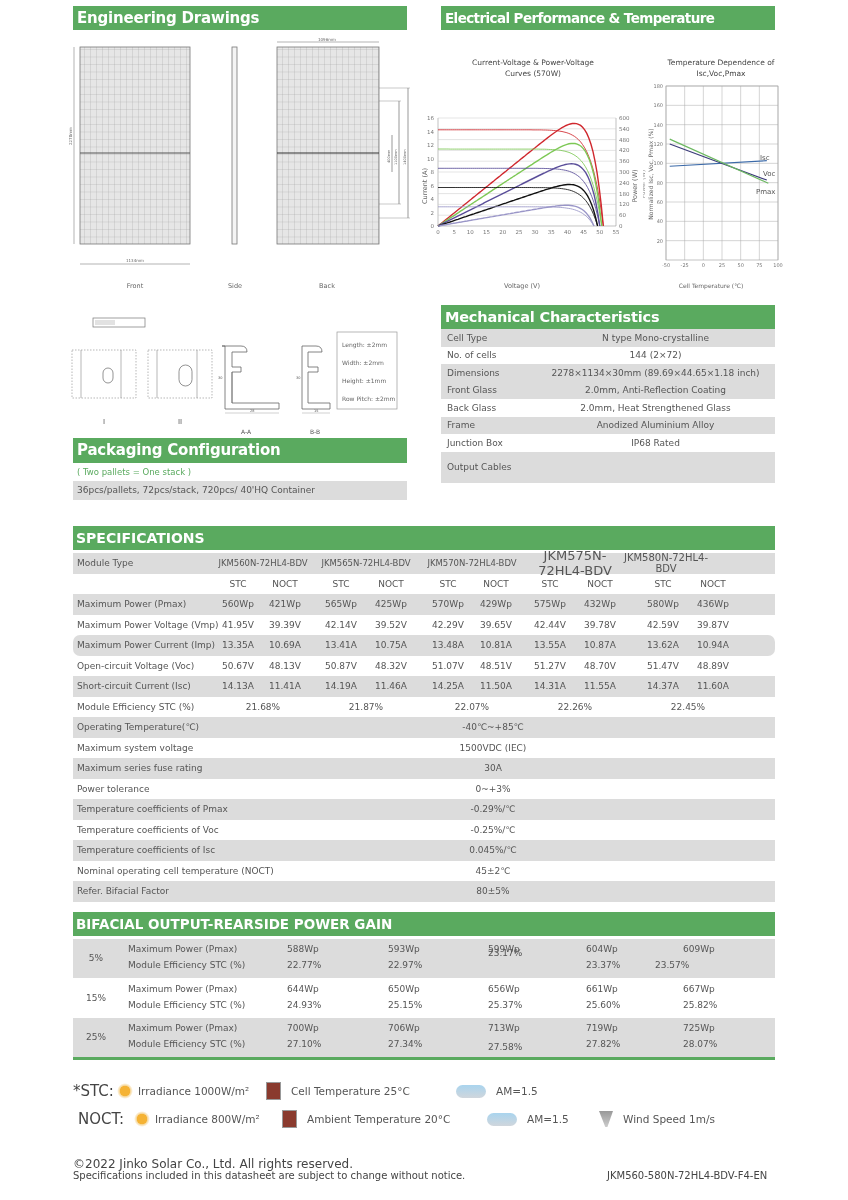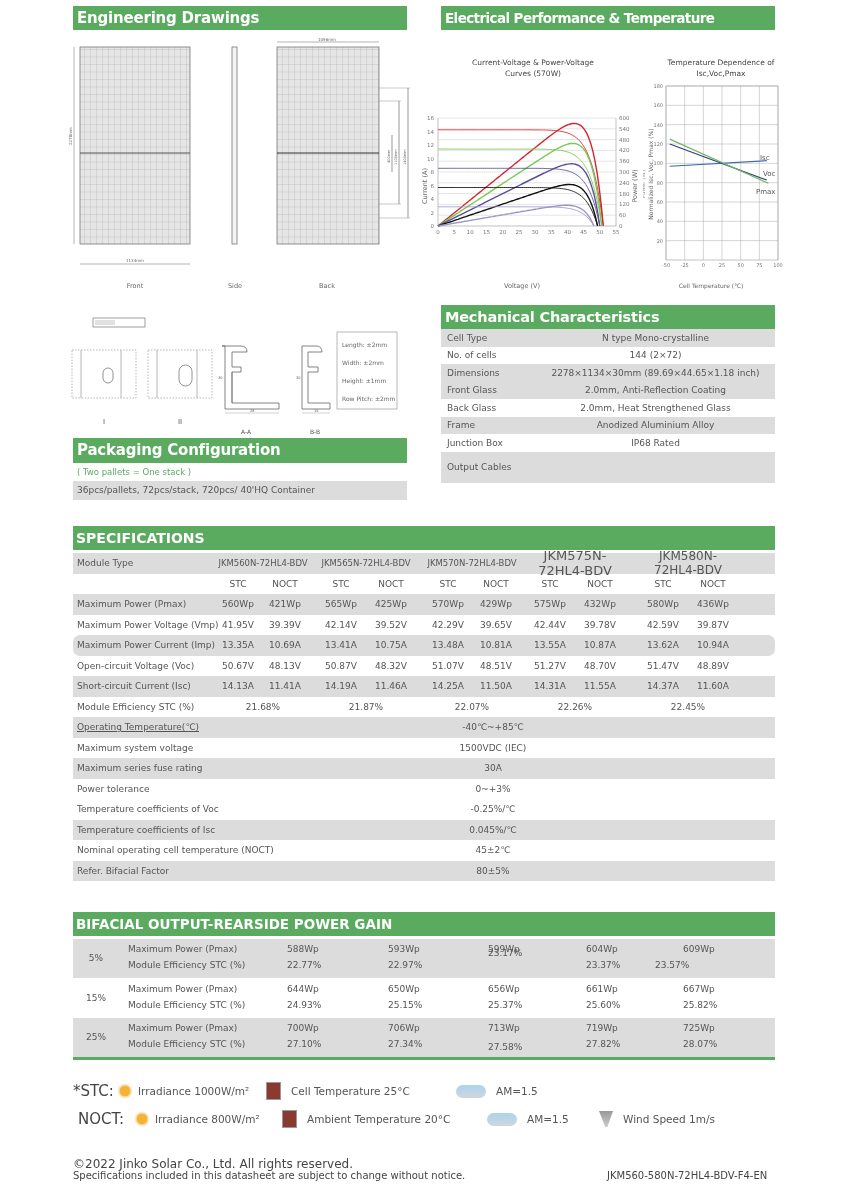"JKM580N-72HL4-BDV" div.c1 { font-size: 12px -> 10px; left: 565px -> 543px }
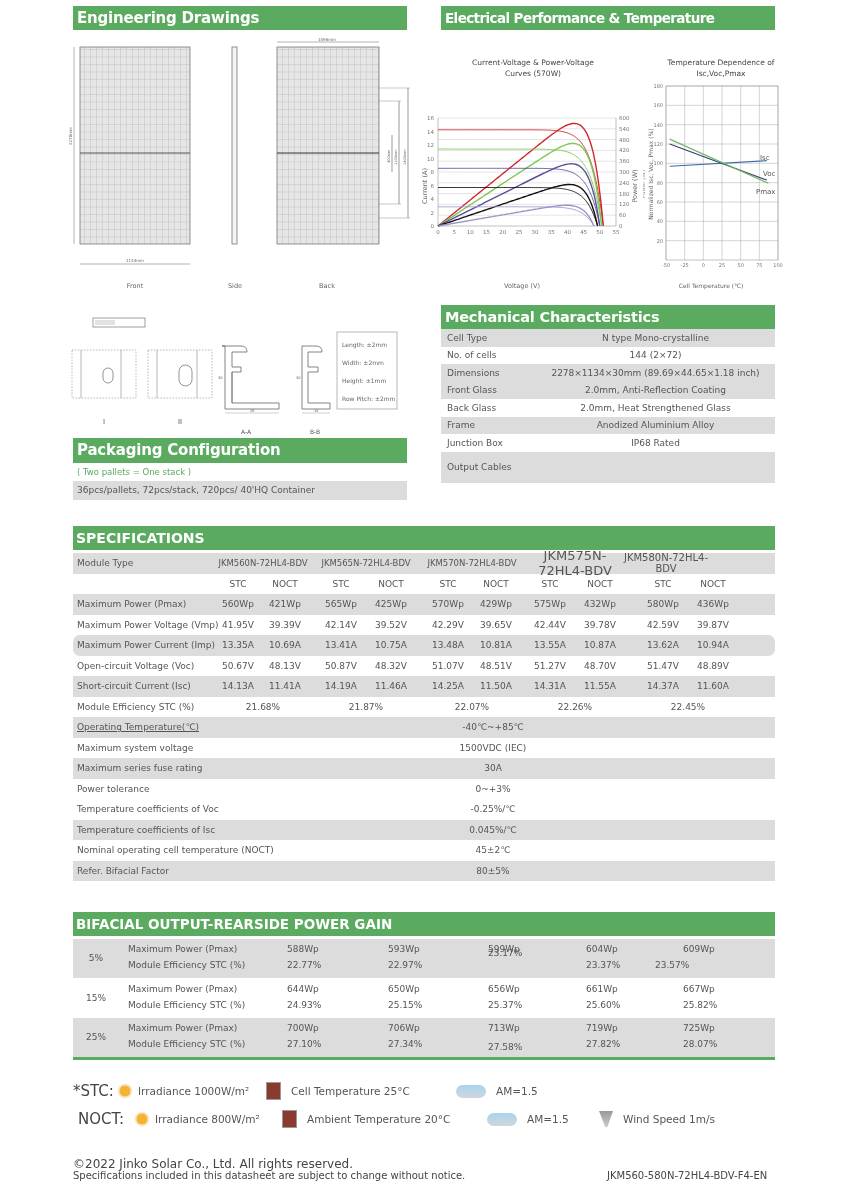"Operating Temperature(℃)" div.spec-row { text-decoration: underline -> none }
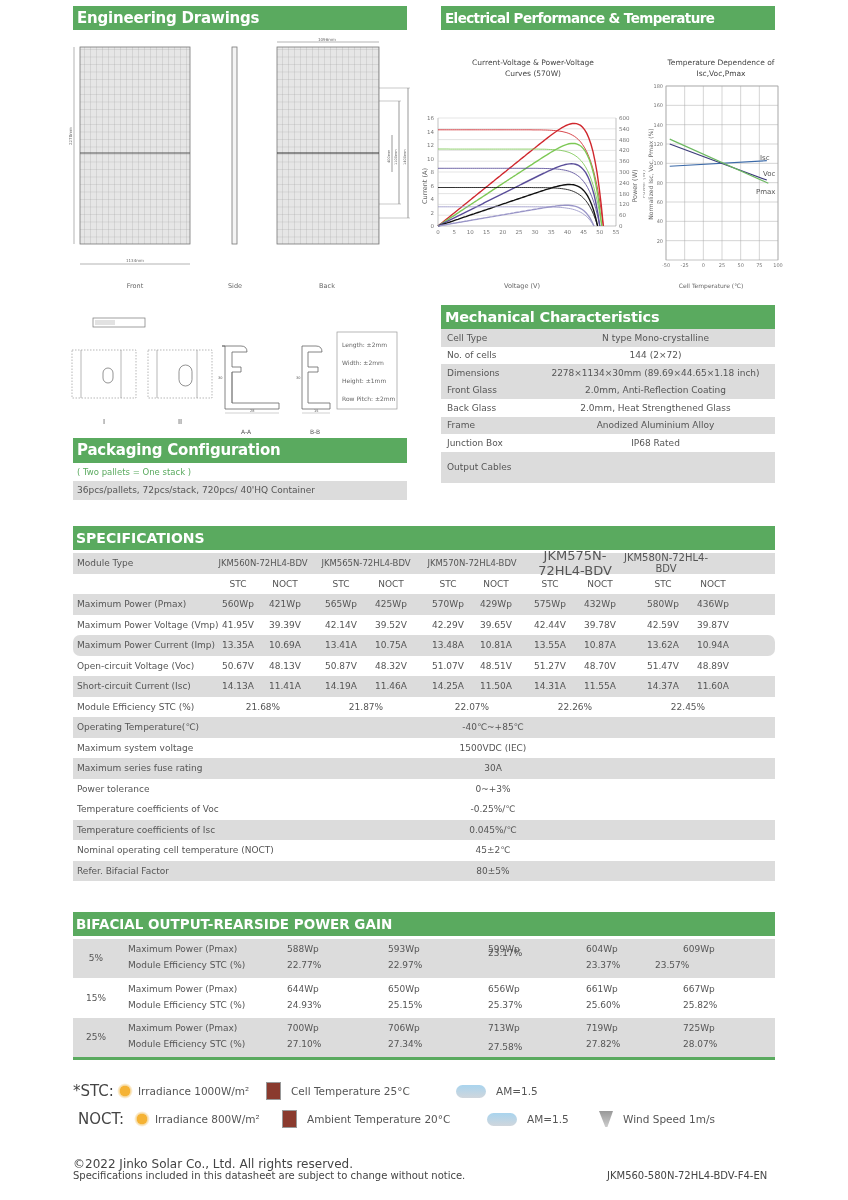"Temperature coefficients of Pmax" div.spec-row { html: none -> <div> <div>Temperature coefficients of Pmax</div> <div>-0.29%/℃</div> </div> }
